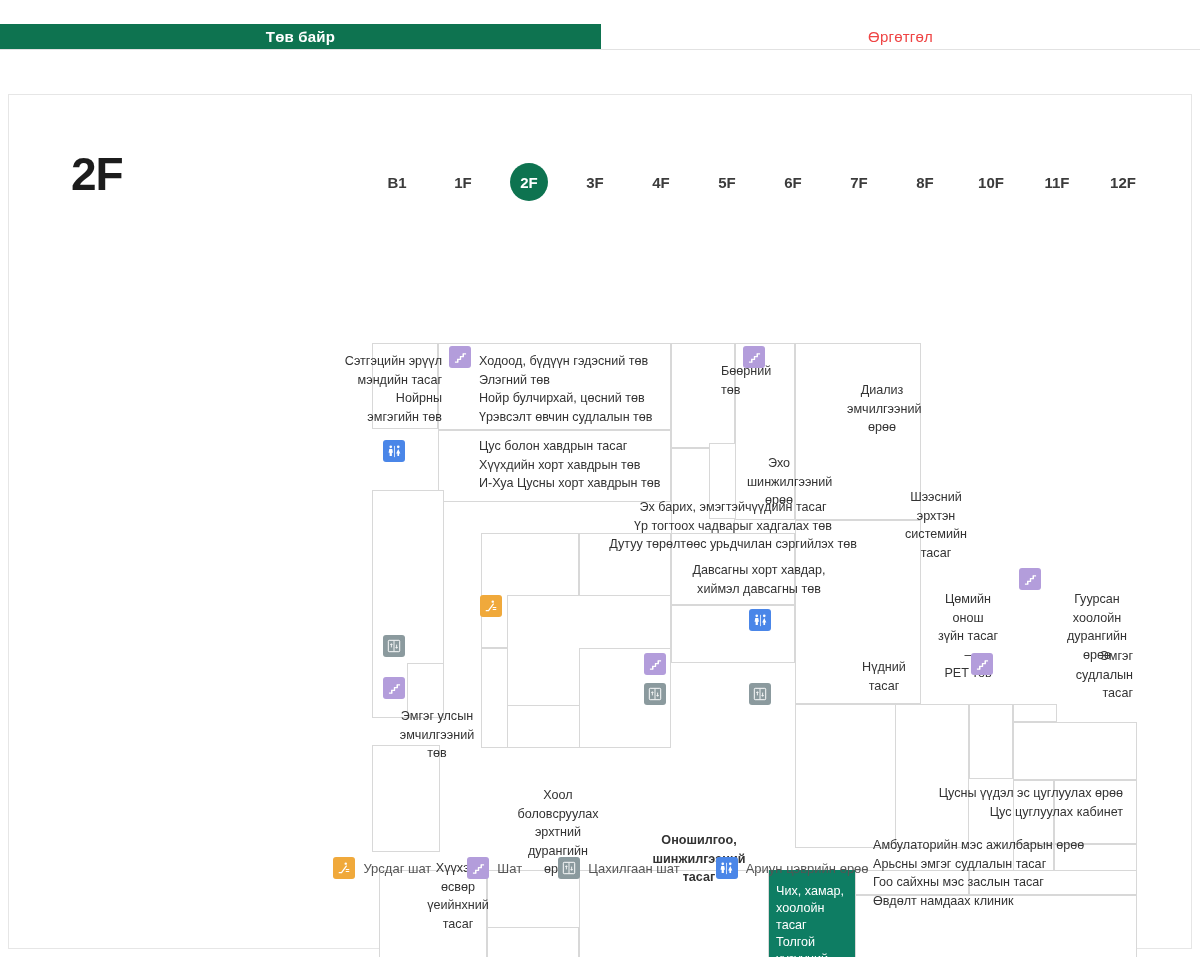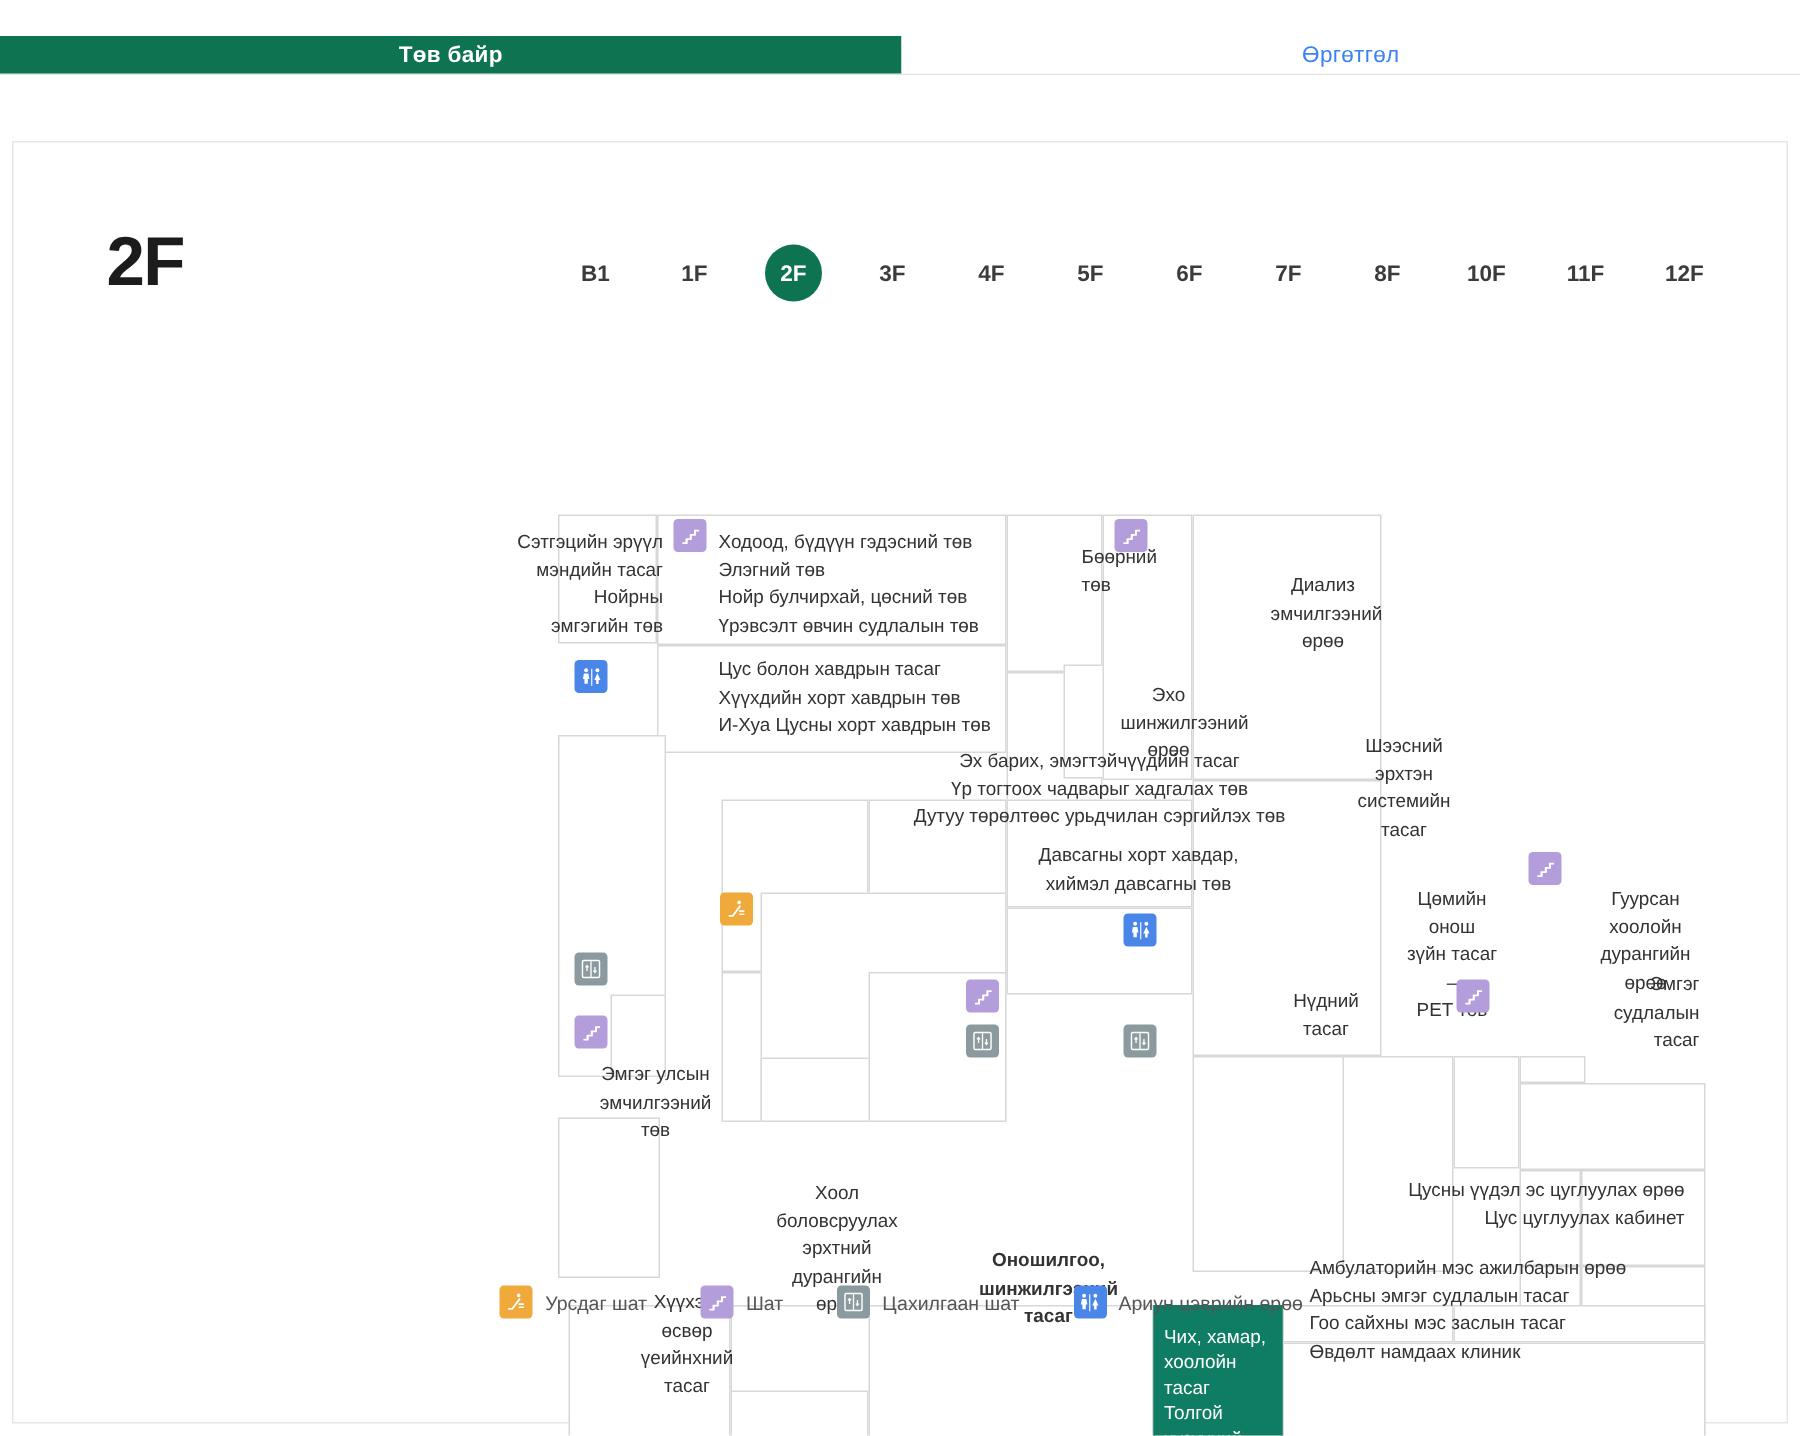"Өргөтгөл" .tab.inactive { color: #3b82f6 -> #ef4444 }
